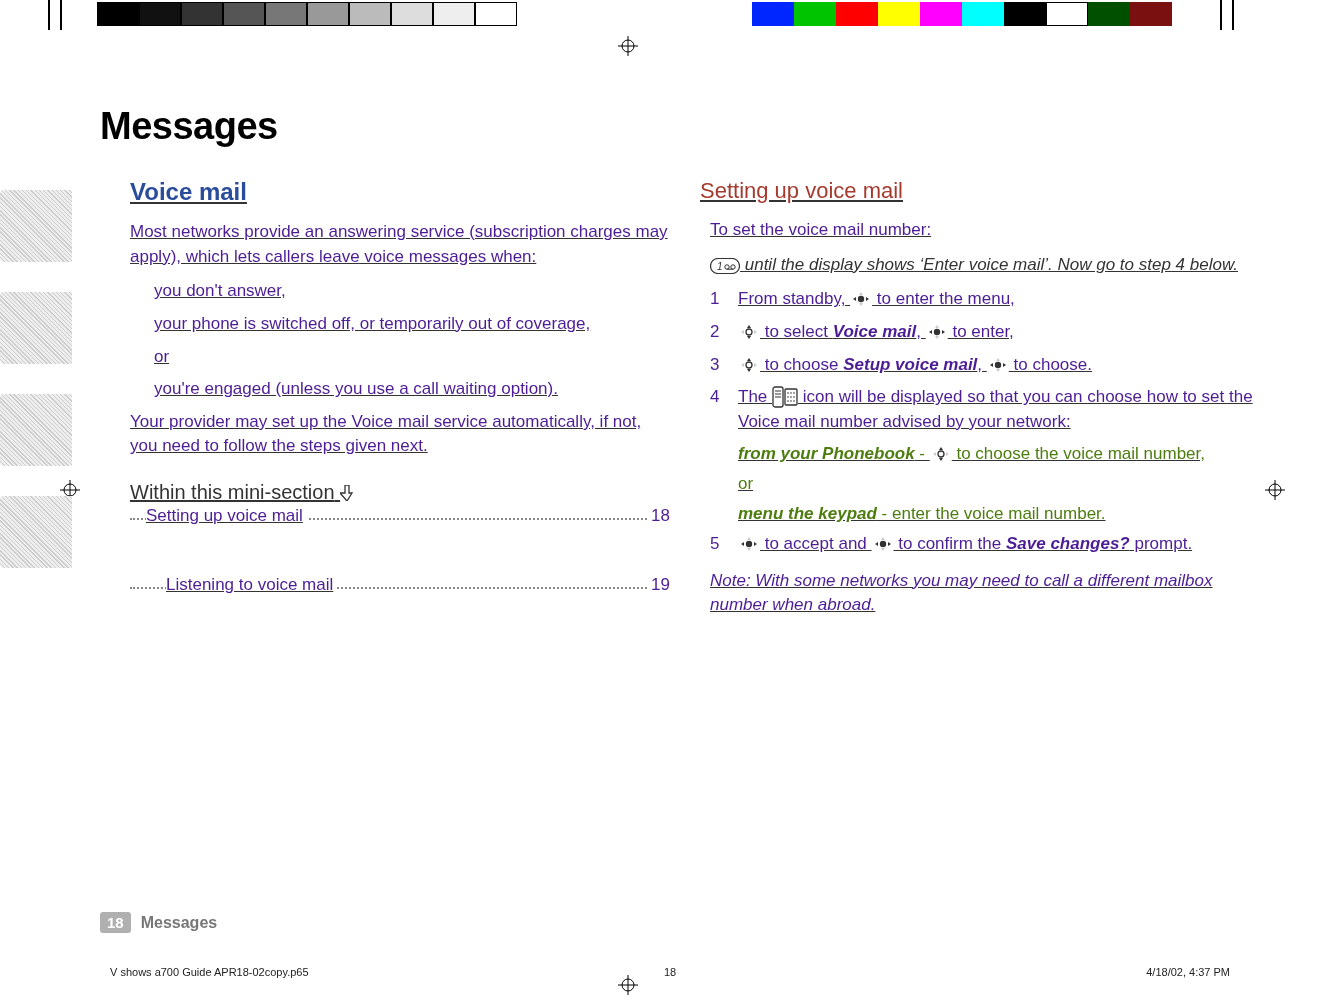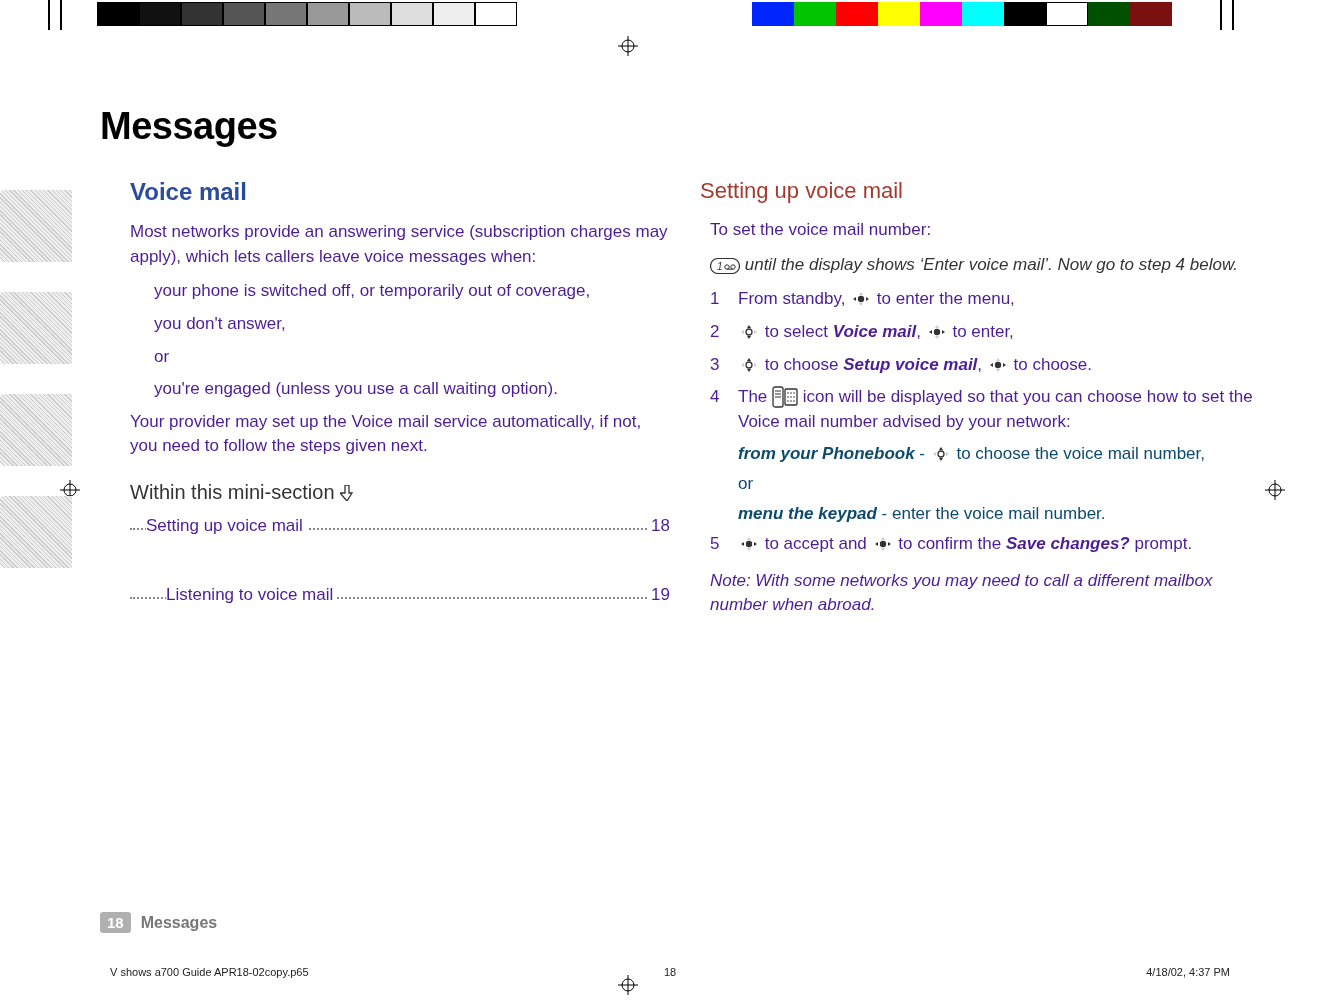"Voice mail" .cols { text-decoration: none -> underline }
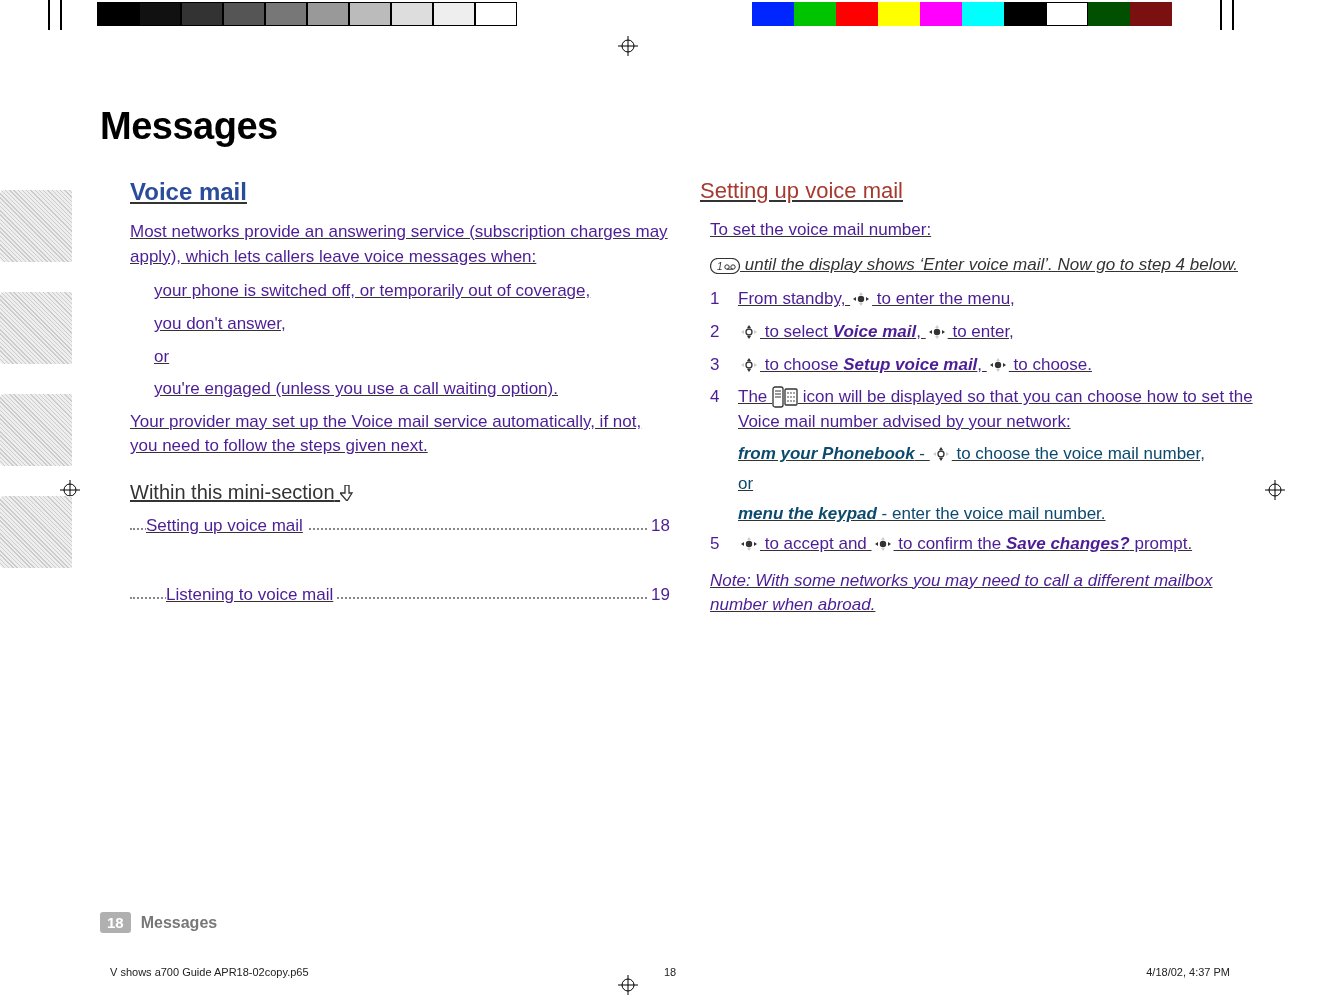"your phone is switched off," p.bullet { order: before "you don't answer," -> after "you don't answer," }
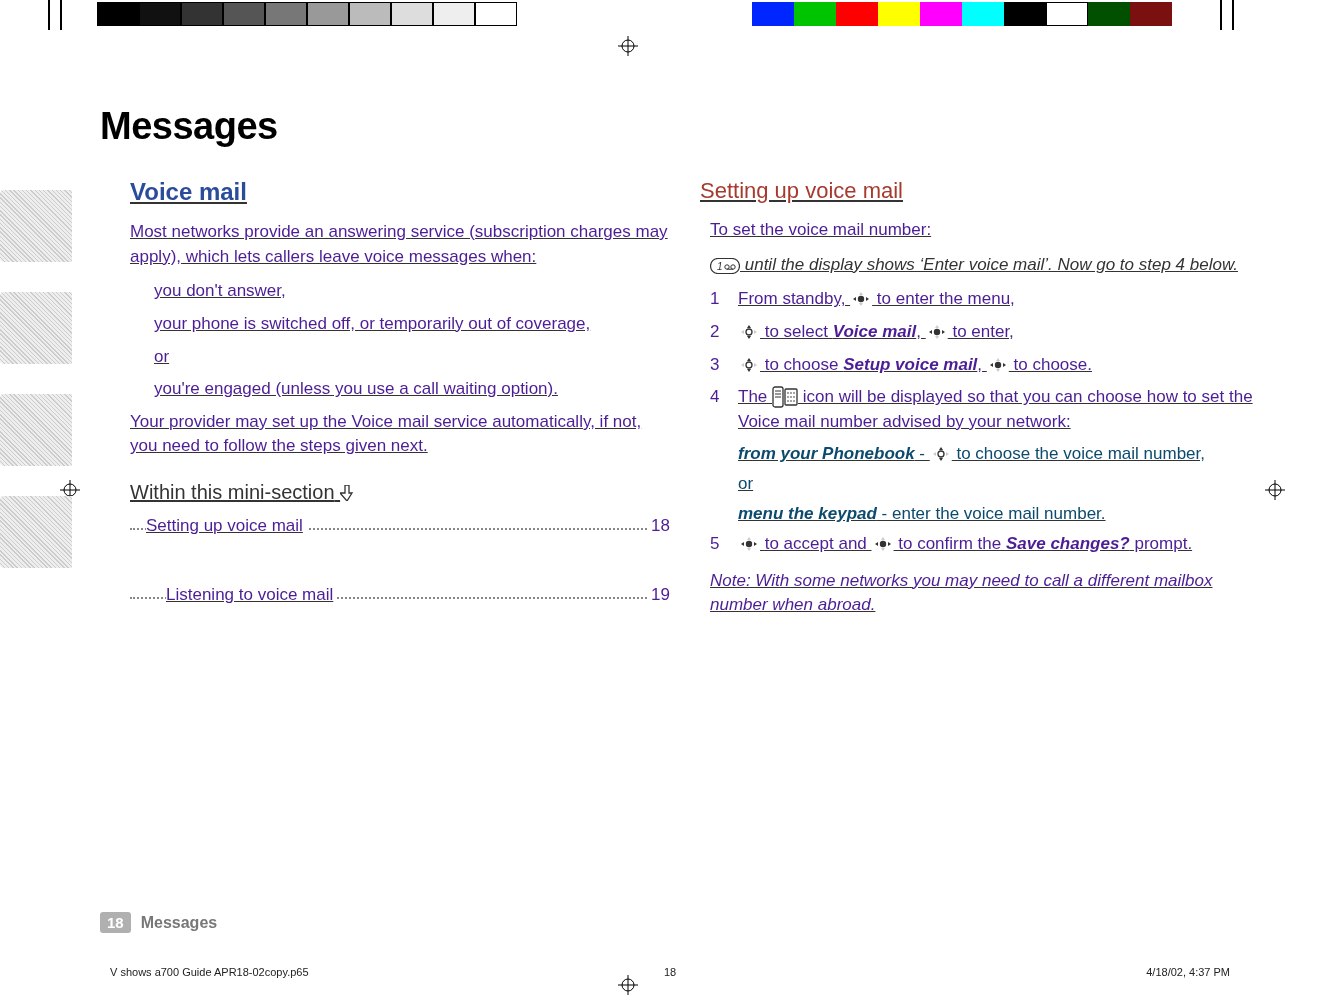"from your Phonebook - to" .step-sub { color: #0c4a6e -> #4d7c0f }
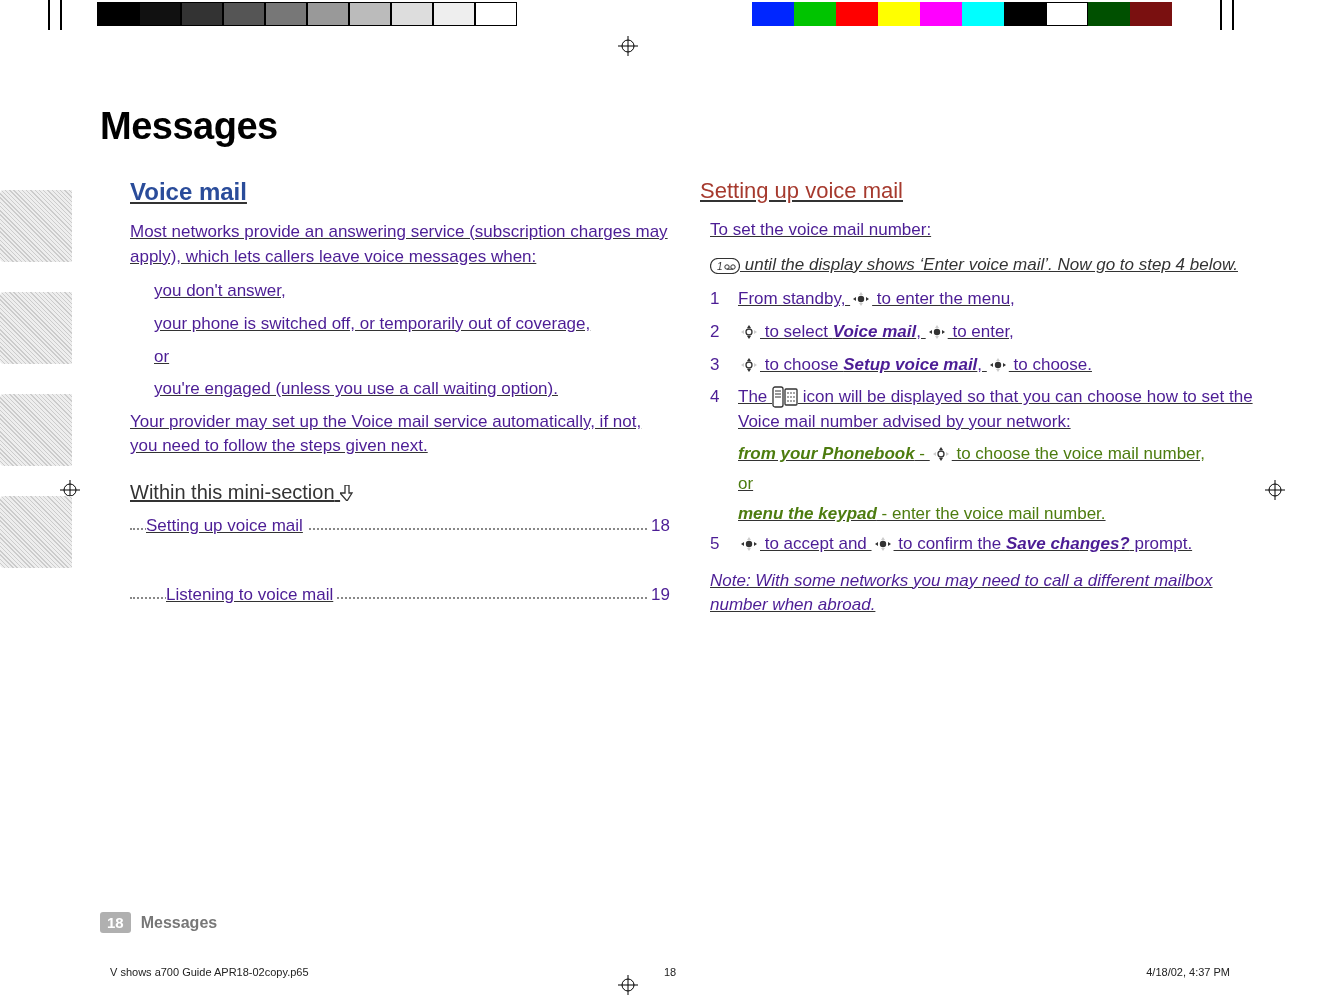"Within this mini-section" .mini-sec { margin-bottom: 10px -> none }
